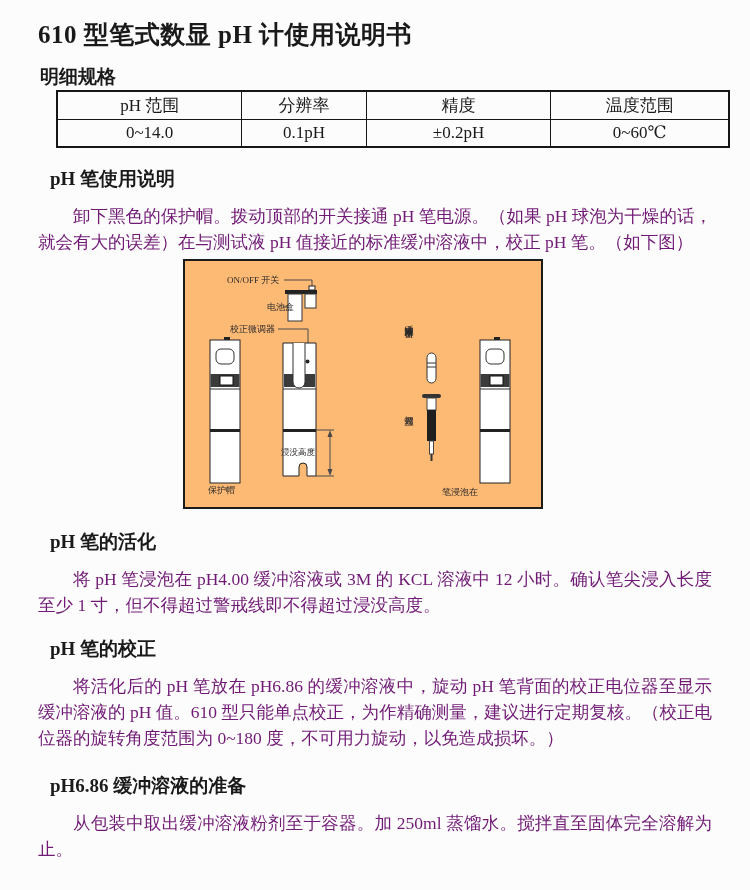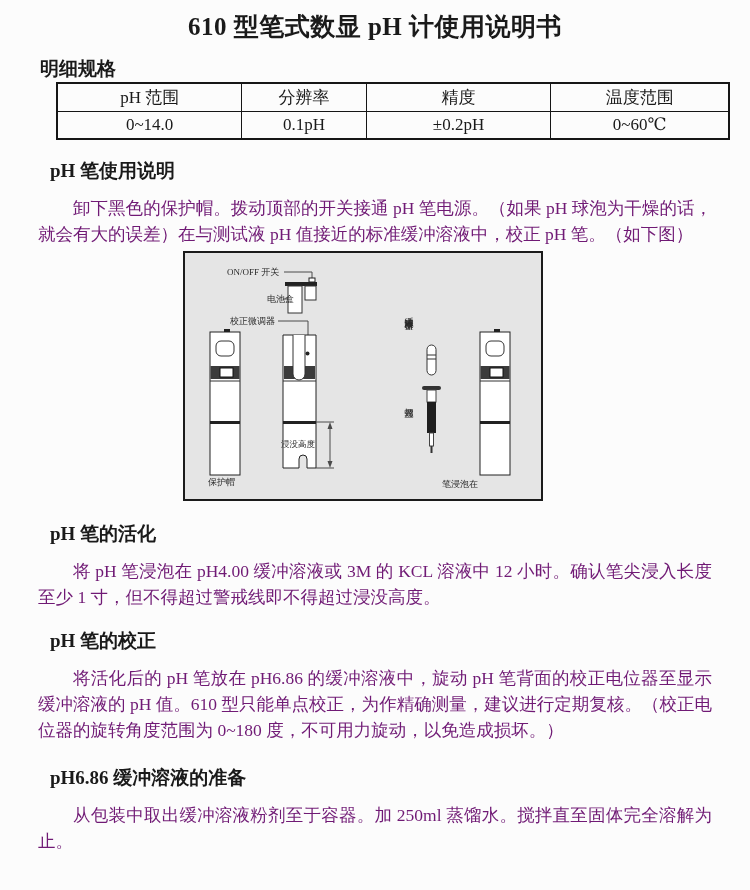"610 型笔式数显 pH 计使用说明书" h1.doc-title { margin: 0 0 0 -> 8px 0 0; text-align: center -> none }
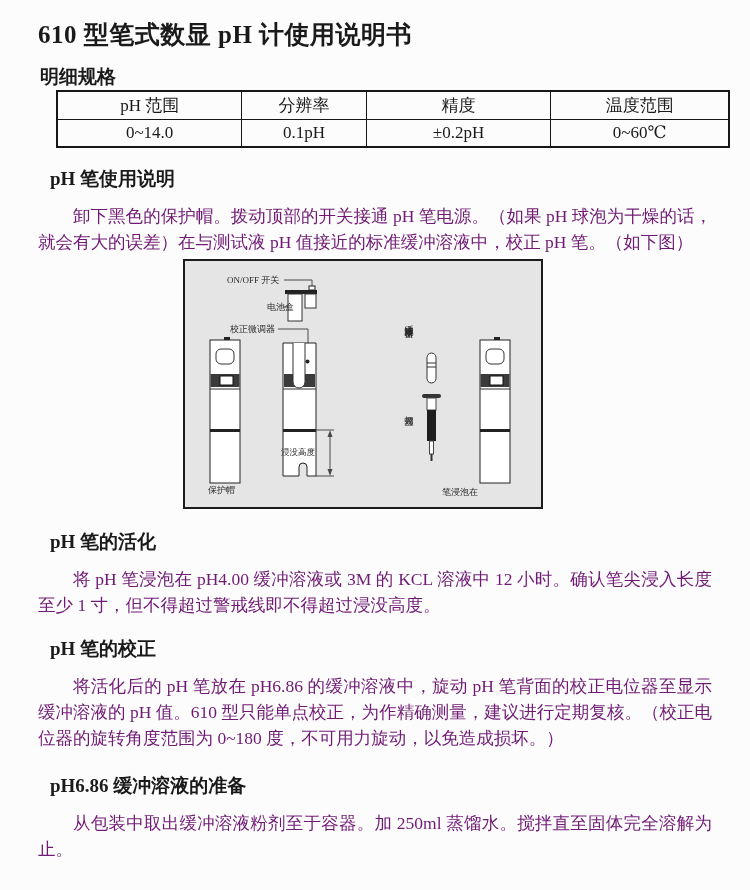"ON/OFF 开关" figure.diagram { background: #e5e5e5 -> #fdba74 }
